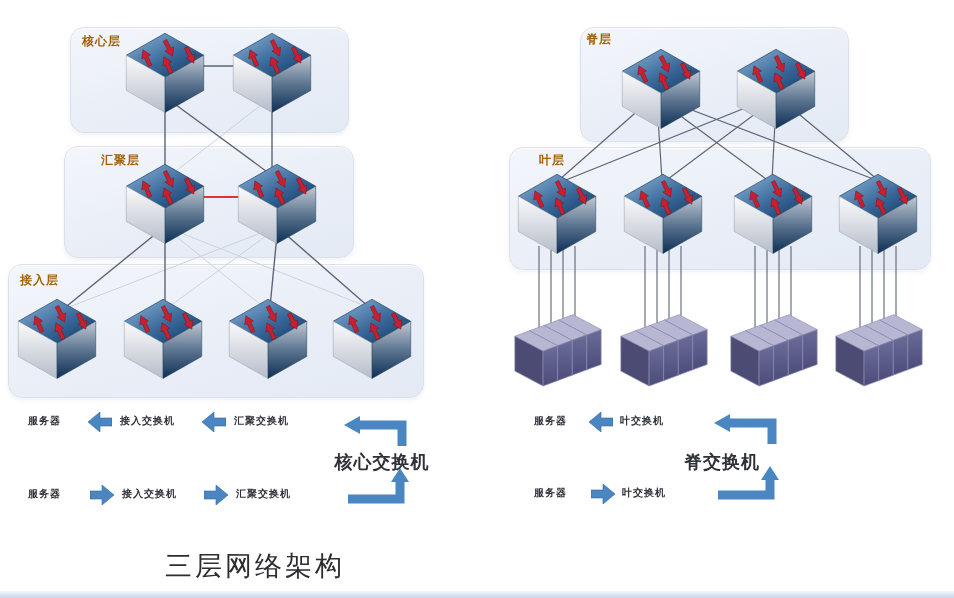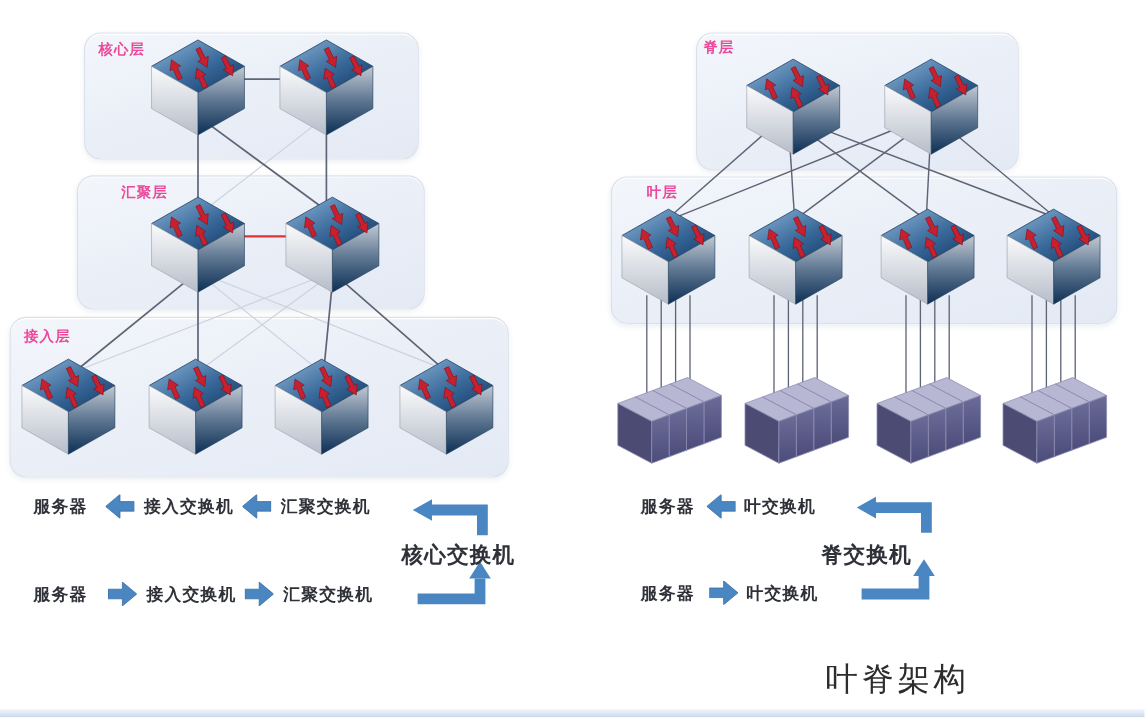"核心层" .layer-label { color: #ec4899 -> #a16207 }
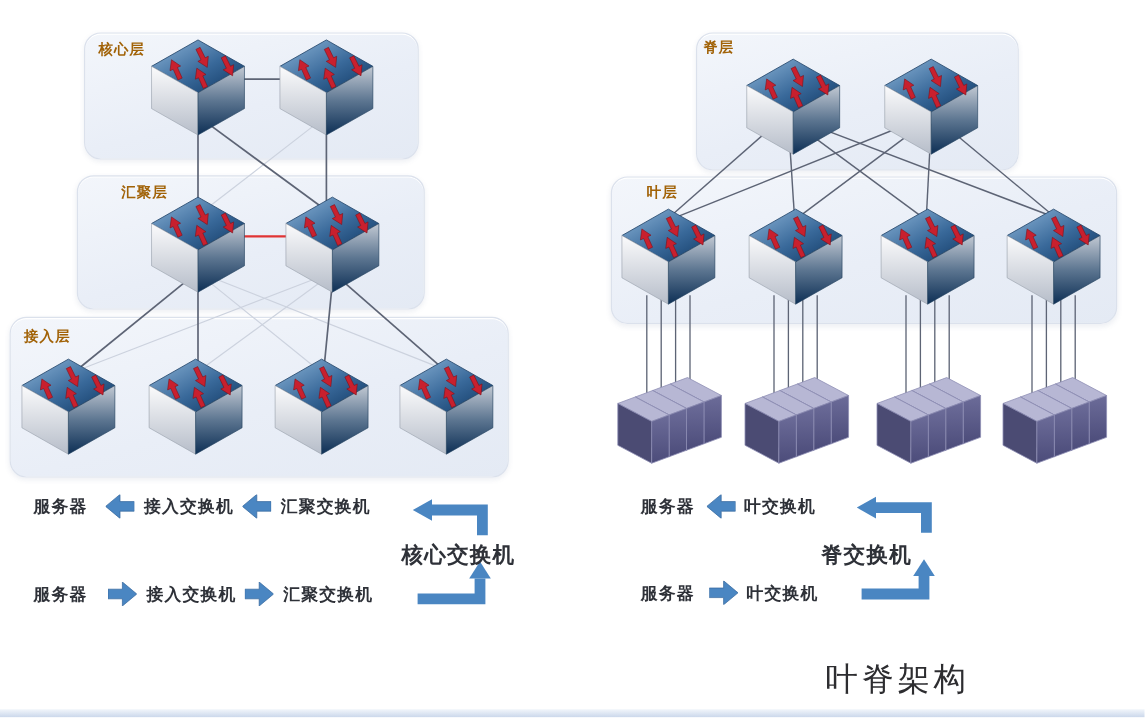"服务器" .legend-text { font-size: 14px -> 10px }
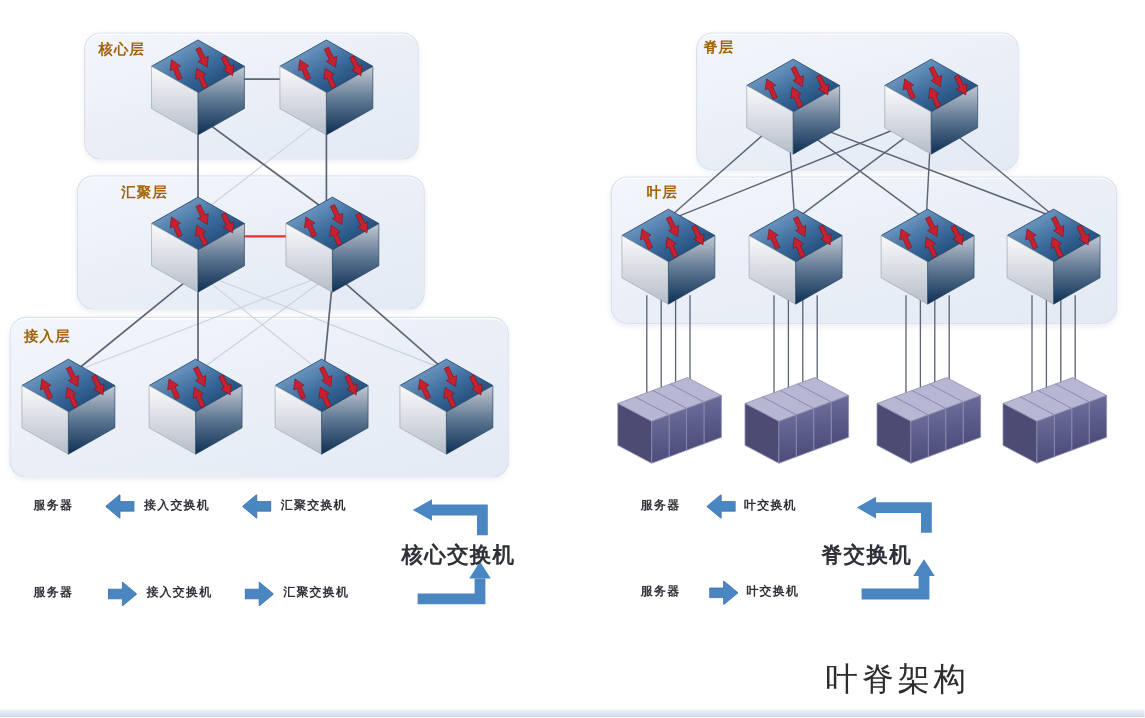"三层网络架构" div.diagram-title { html: none -> <div>三层网络架构</div> }
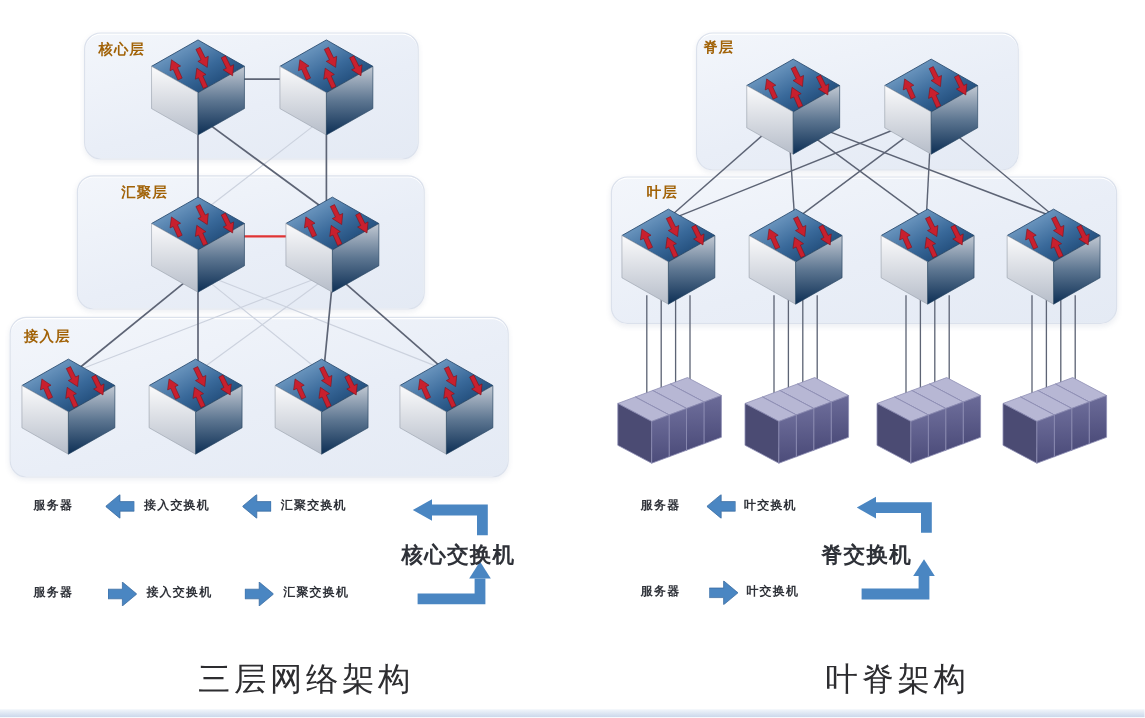"叶脊架构" div.diagram-title { html: <div>叶脊架构</div> -> none }
